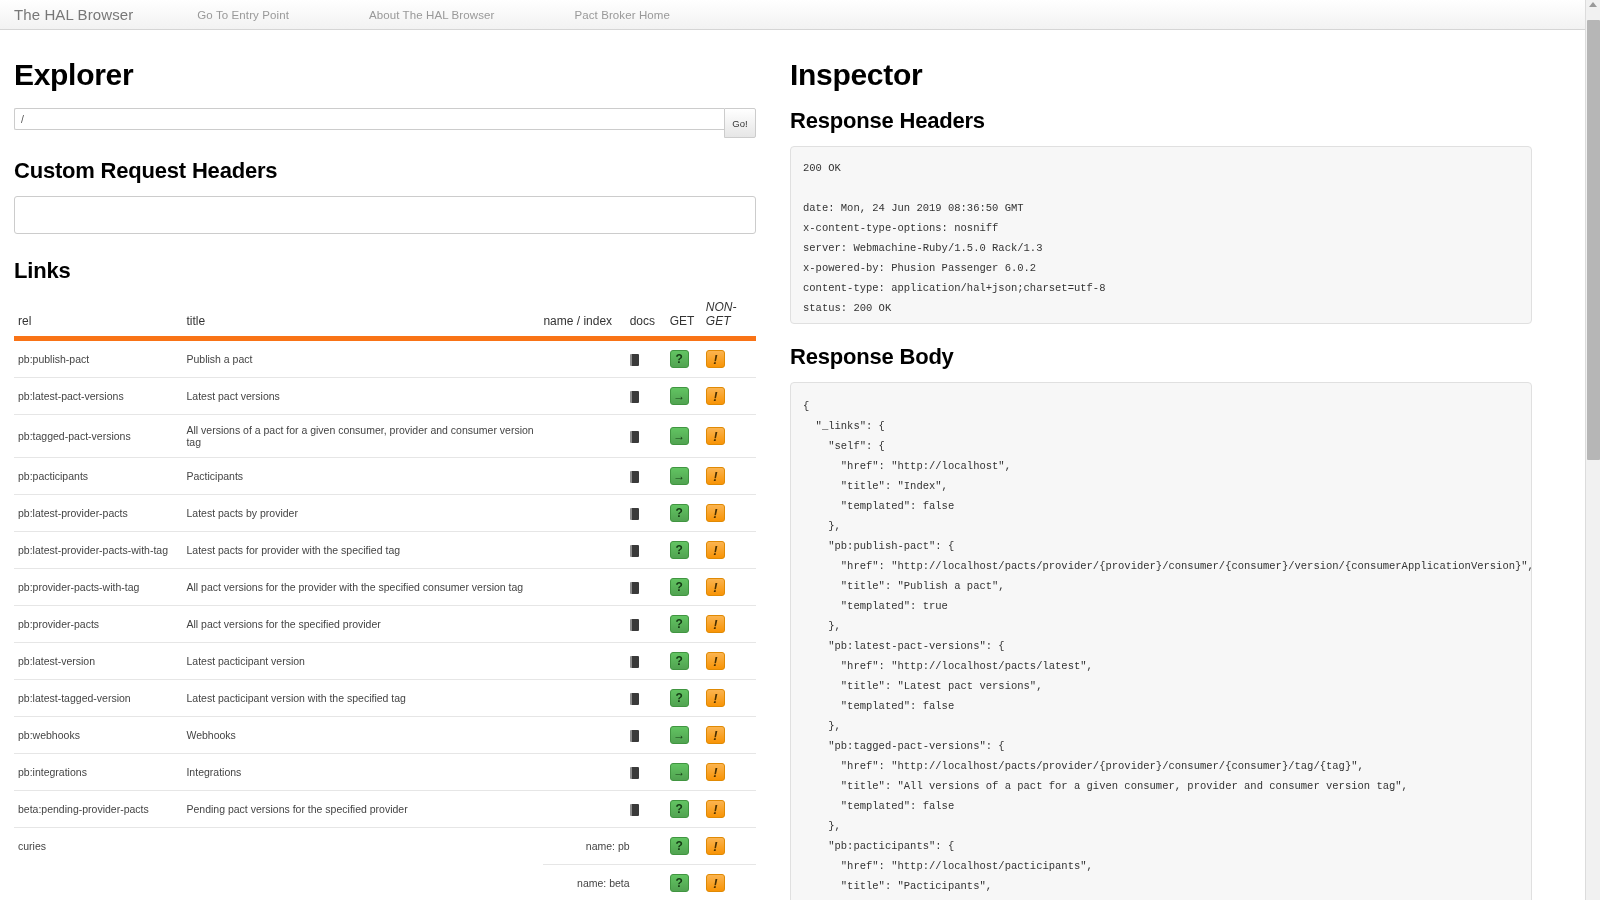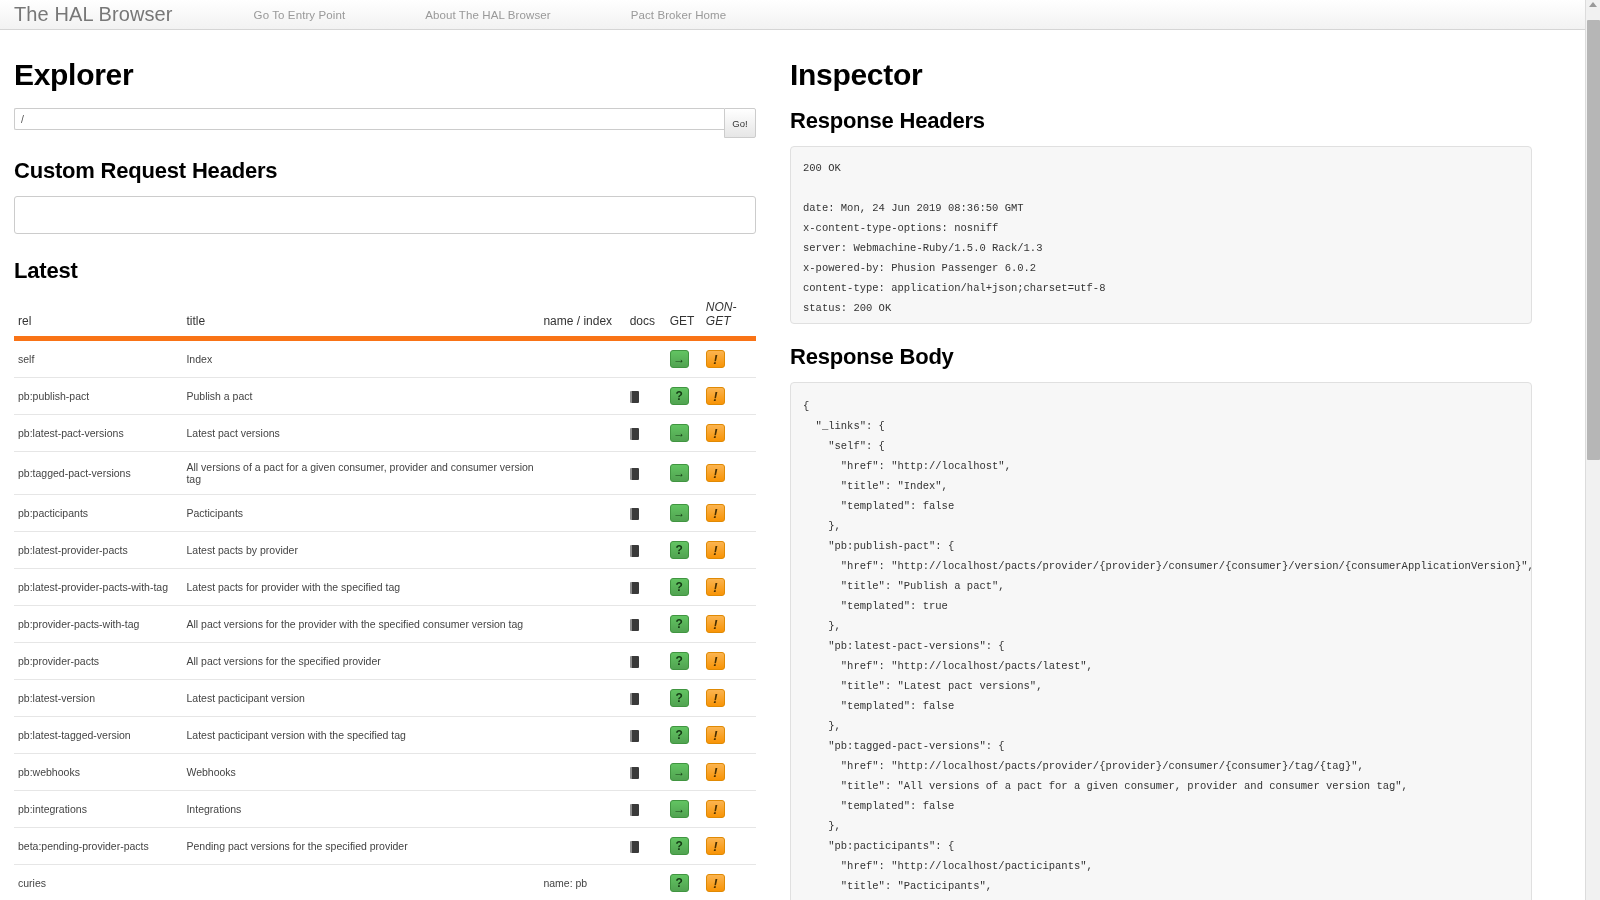"The HAL Browser" .brand { font-size: 20px -> 15px; margin-right: 41px -> 24px }
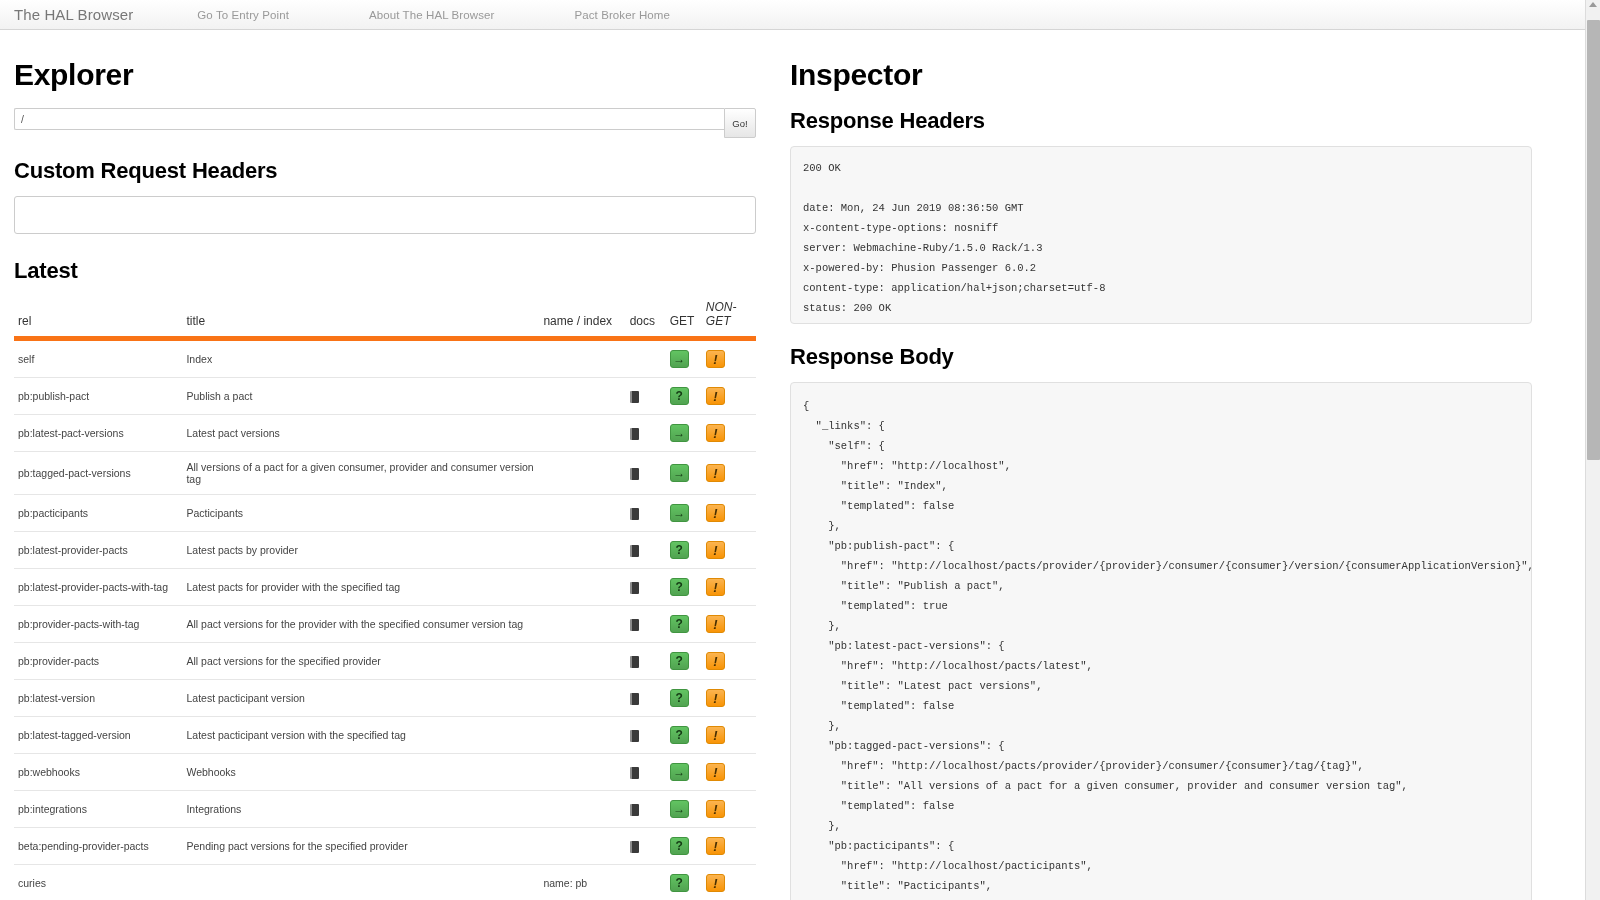"Latest" h2.section { text: Latest -> Links }
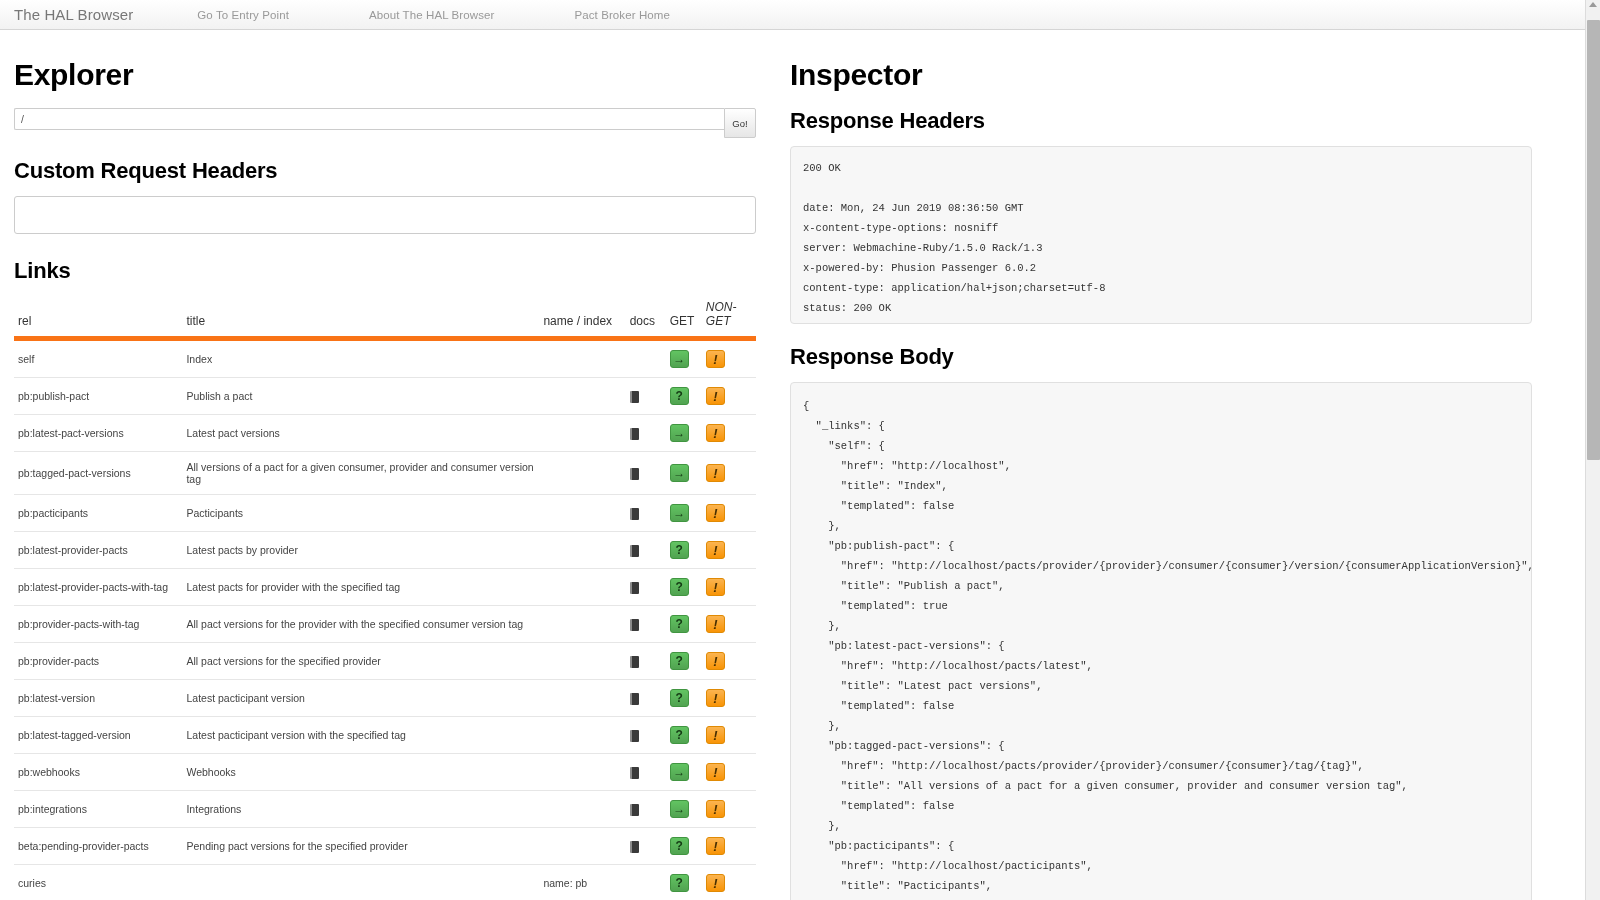"self" tr { html: <tr> <td>self</td> <td>Index</td> <td></td> <td></td> <td><span><span>→</span></span></td> <td><span><span>!</span></span></td> </tr> -> none }
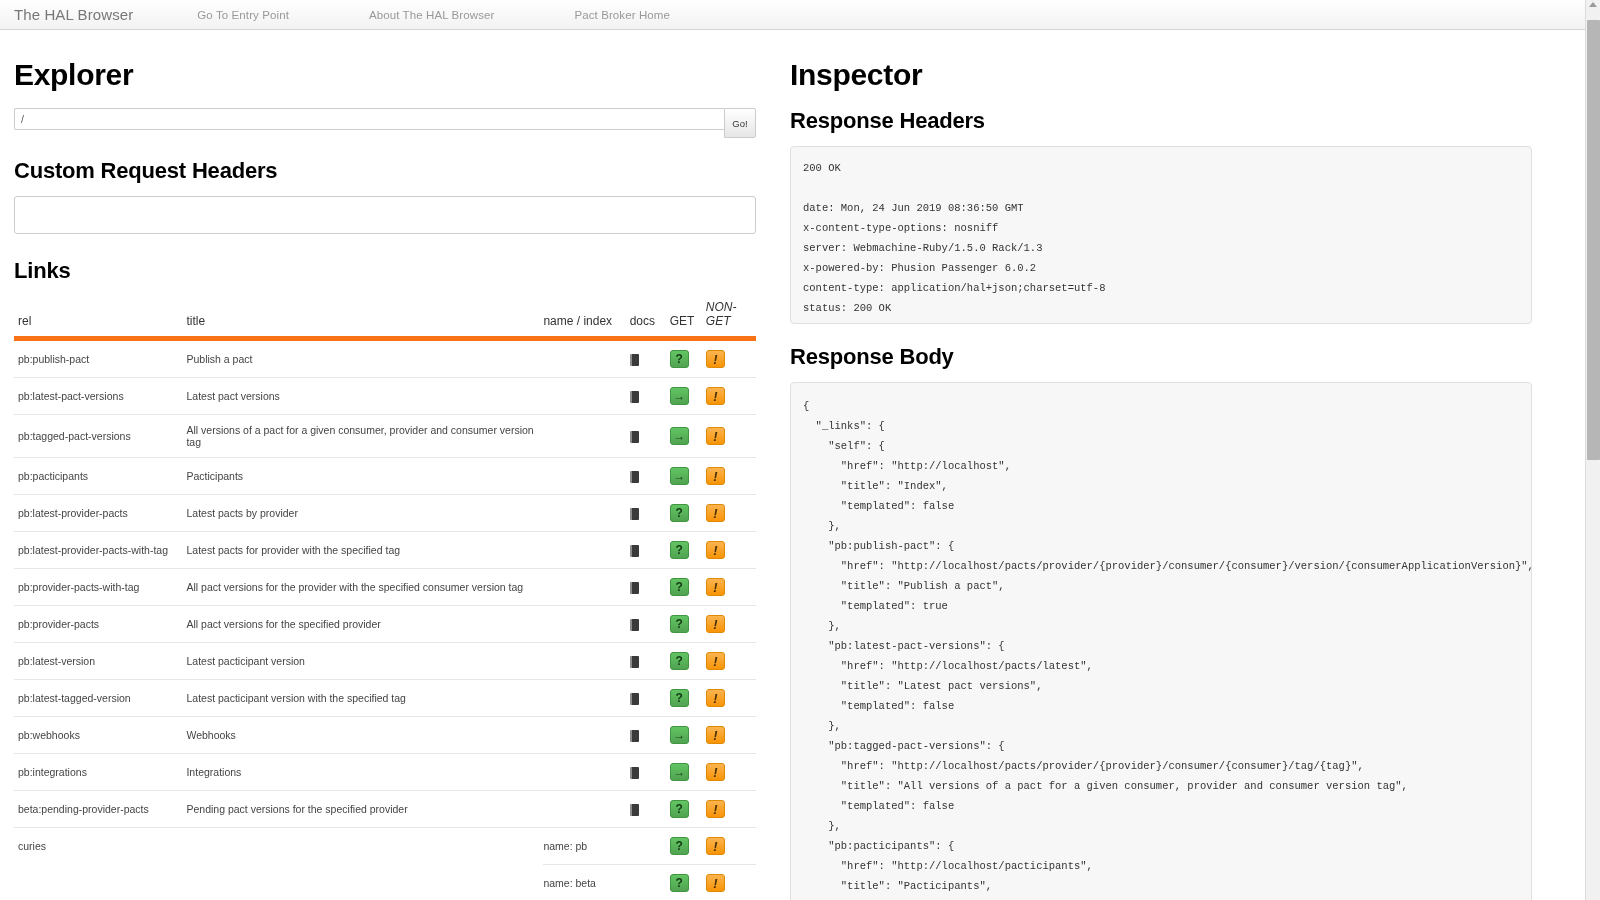"name: pb" .c-name { text-align: left -> right }
